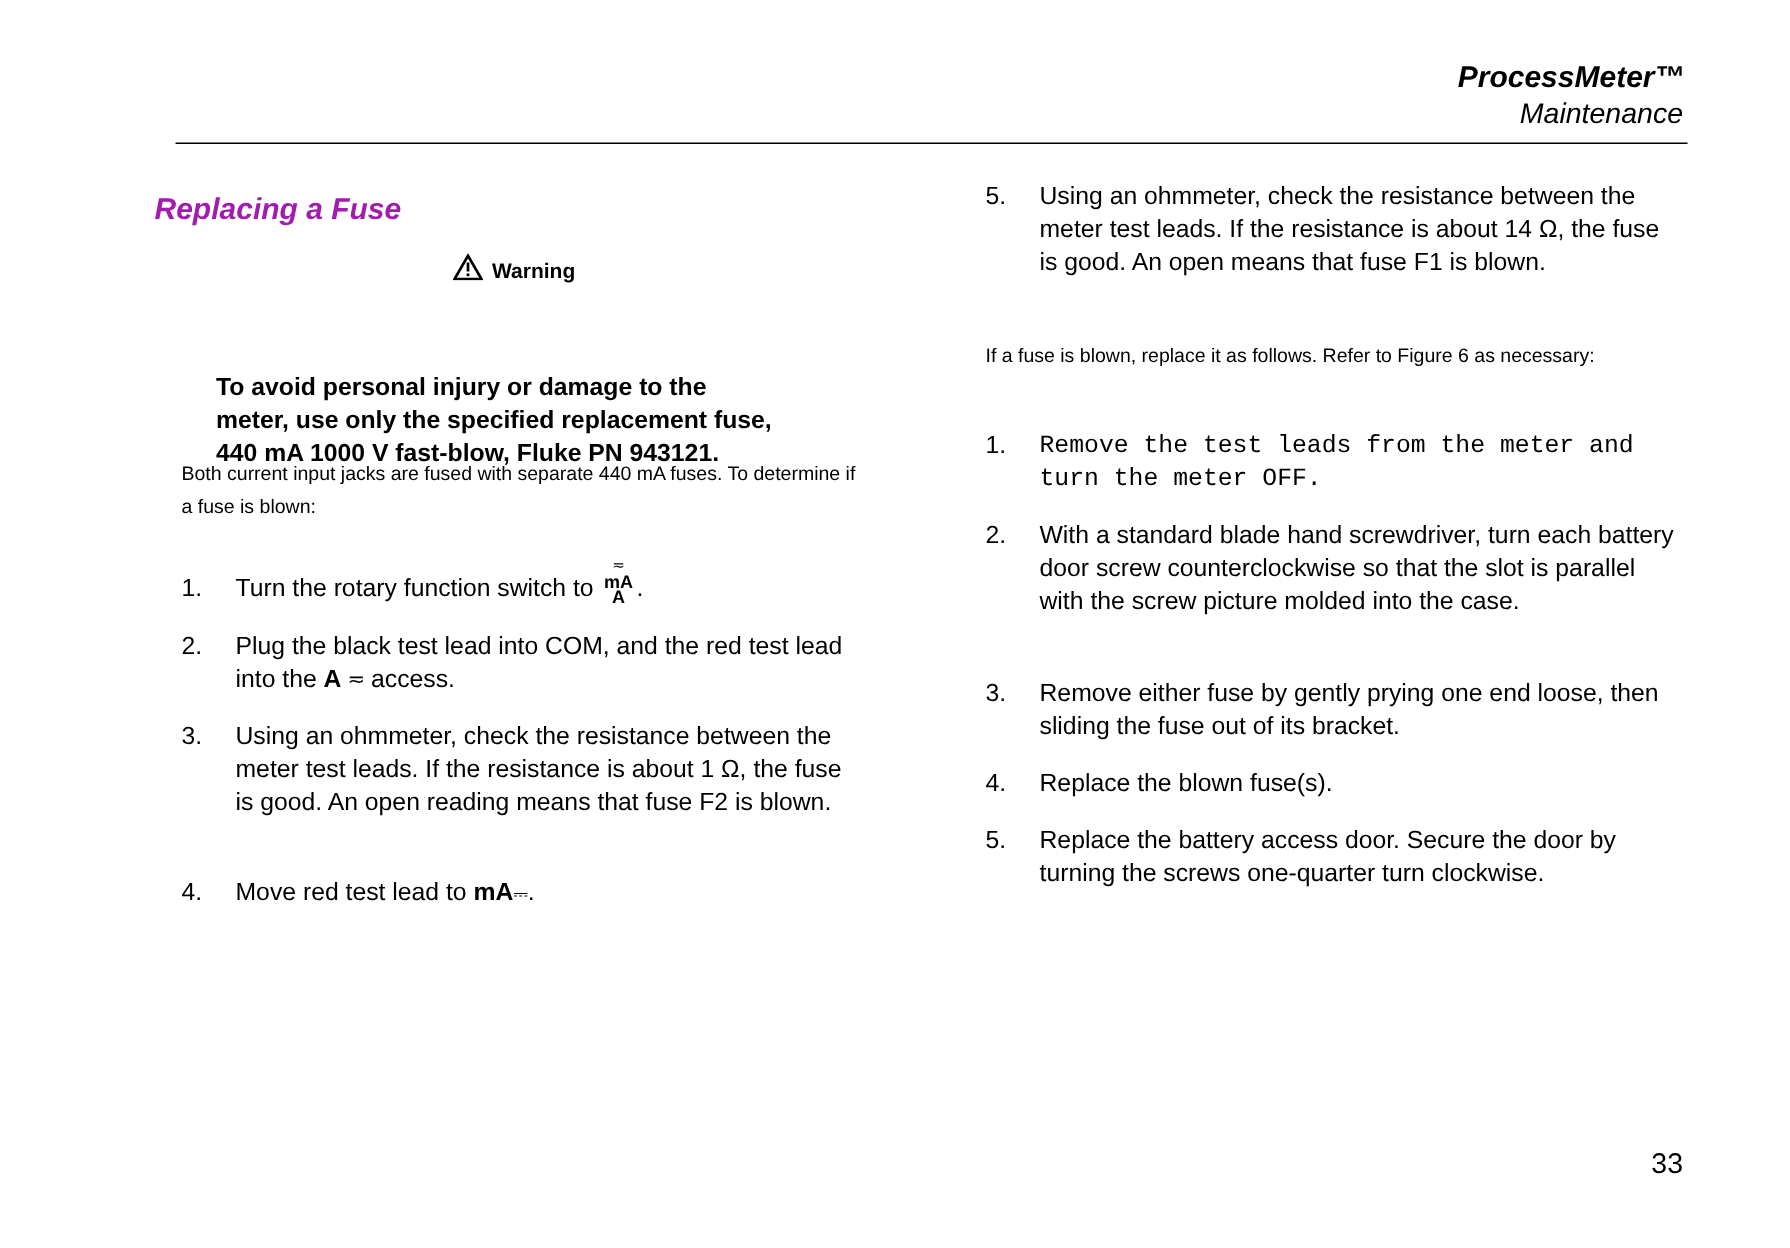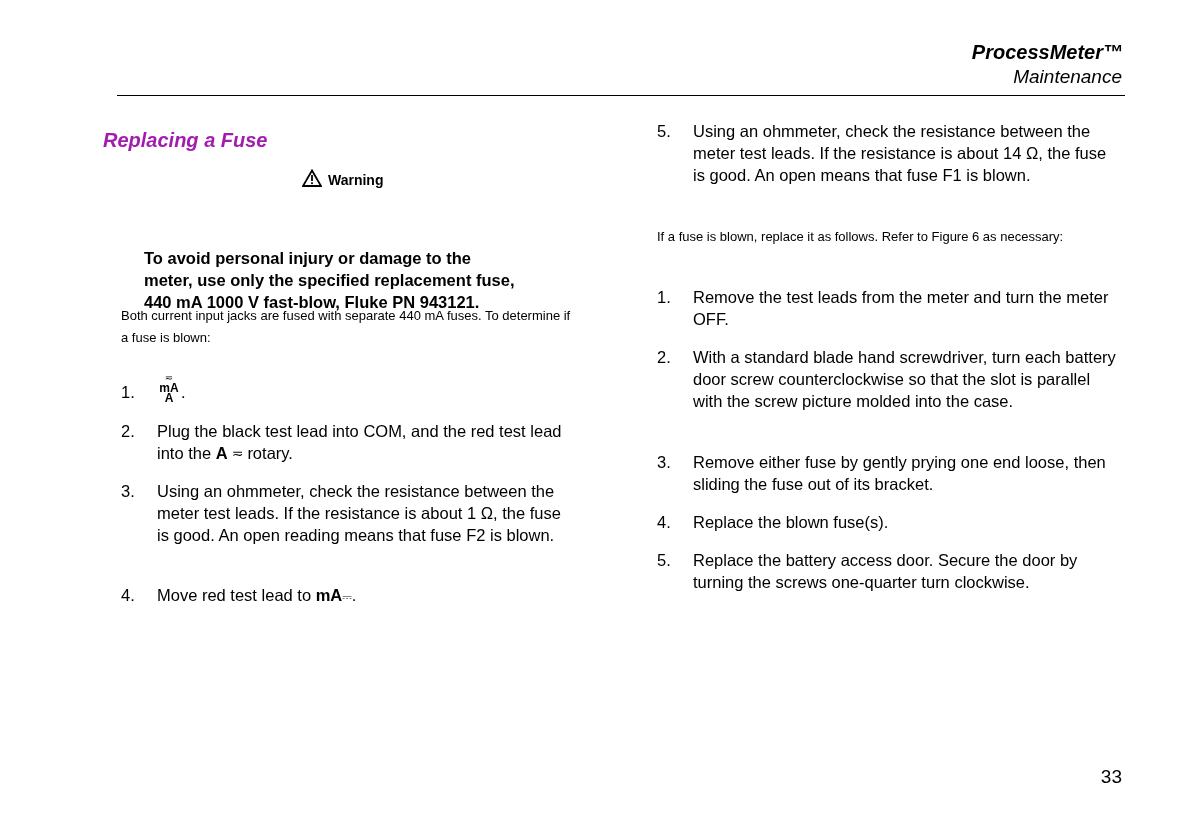"Remove the test leads from" span.txt { font-family: none -> Liberation Mono, monospace }
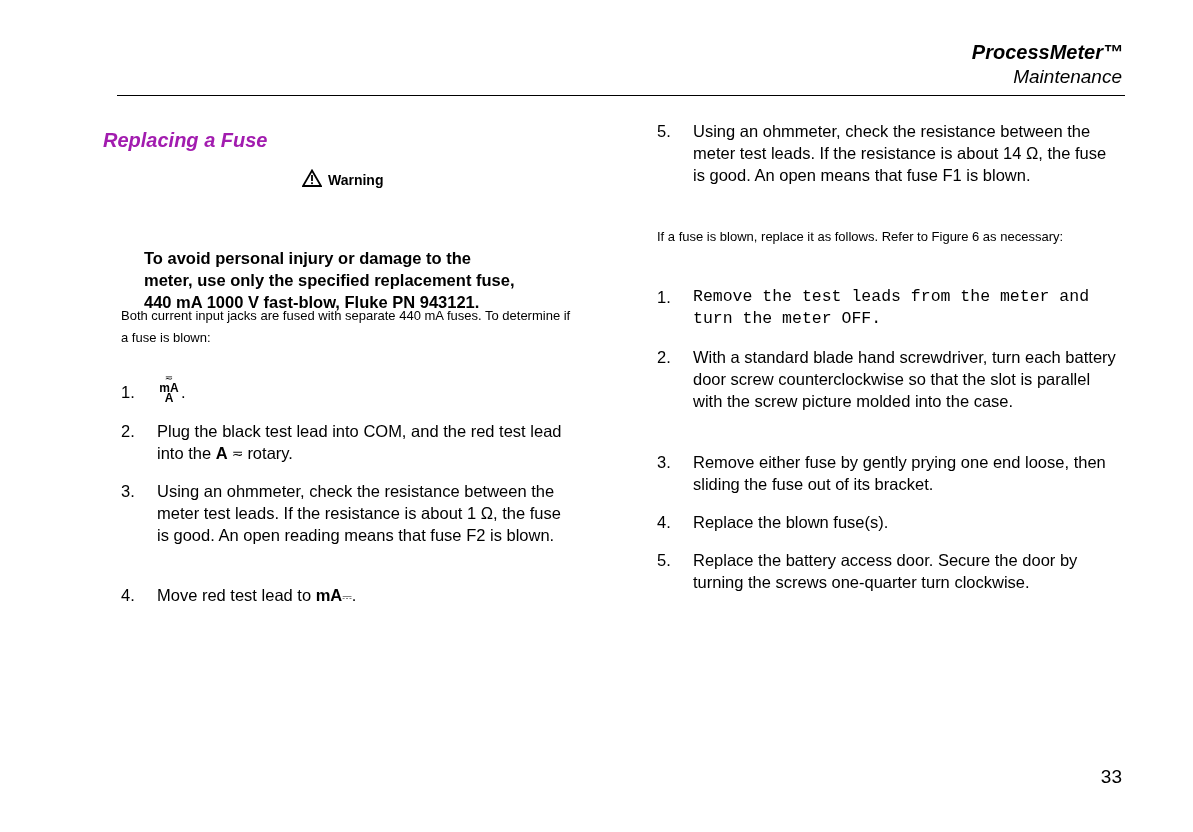"Turn the rotary function switch" span { html: none -> <span>Turn the rotary function switch to</span> }
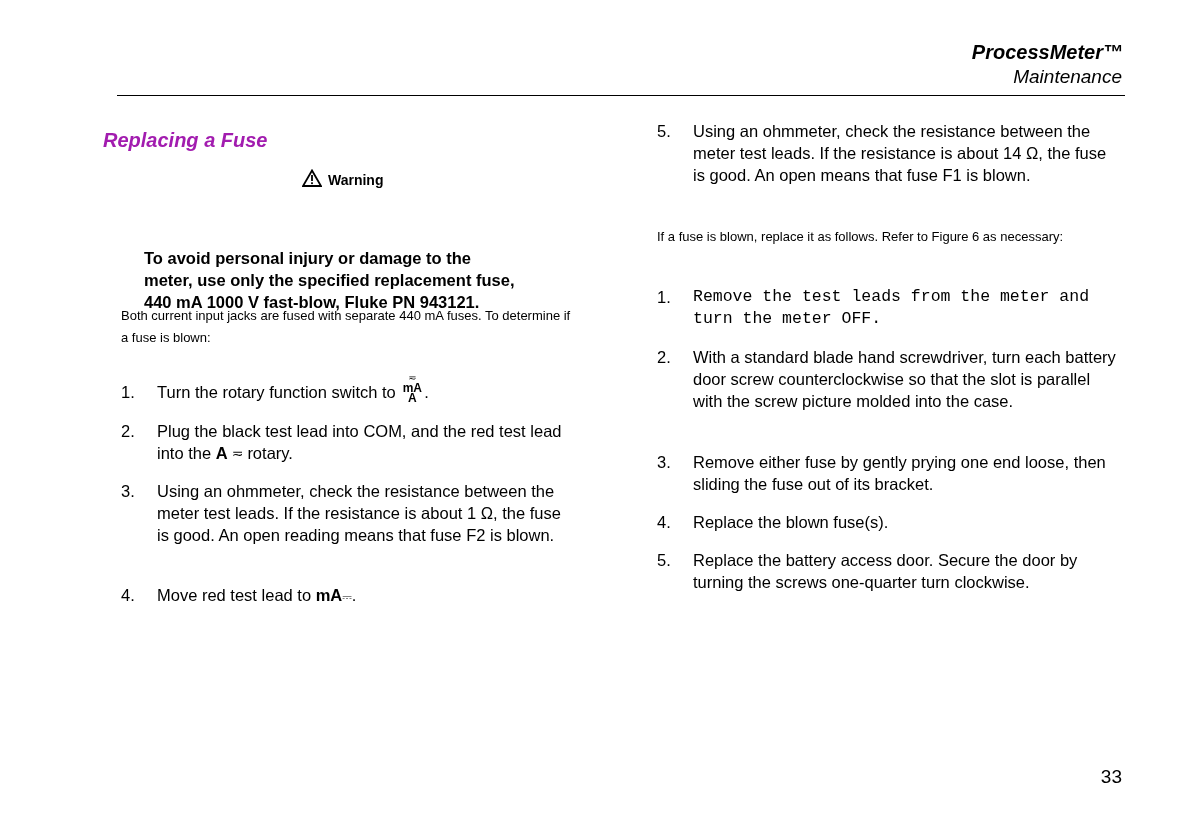"rotary." span { text: rotary -> access }
